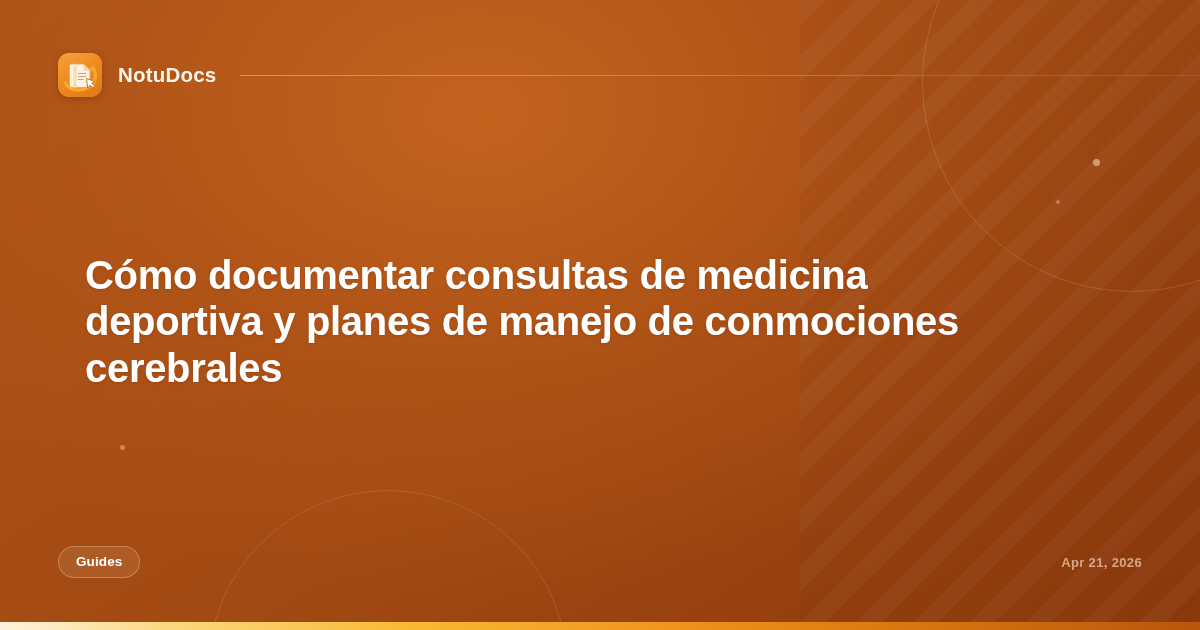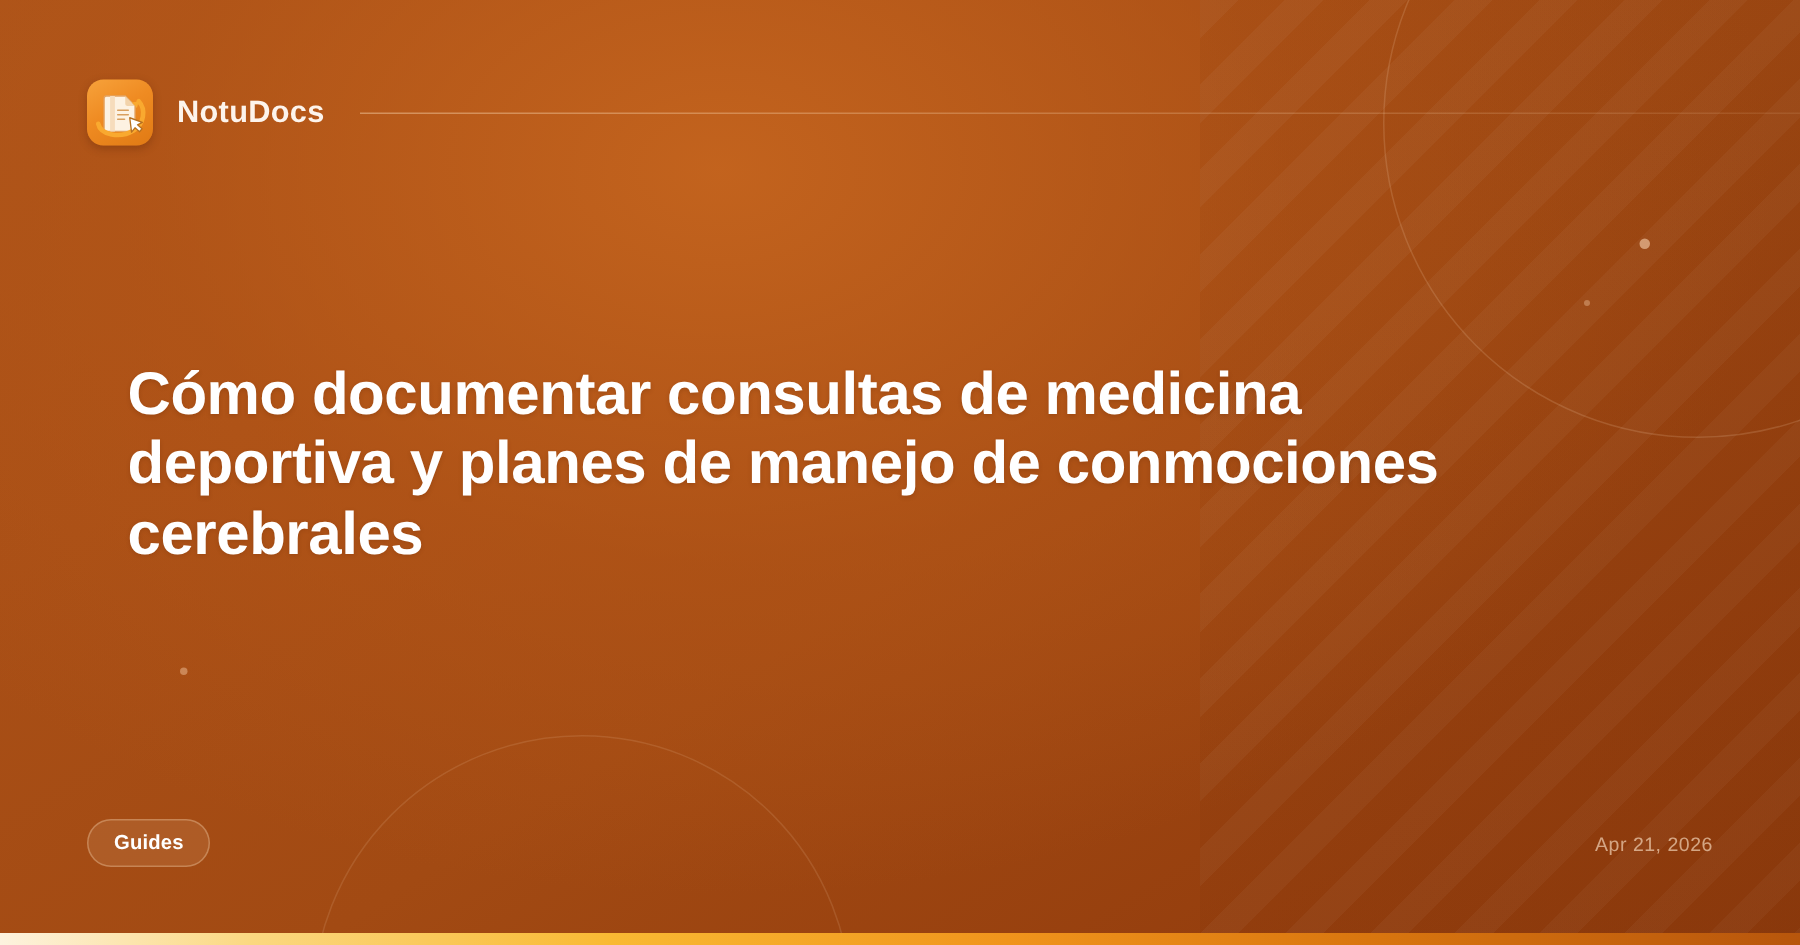"Cómo documentar consultas de medicina" .title-wrap { top: 240px -> 252px }
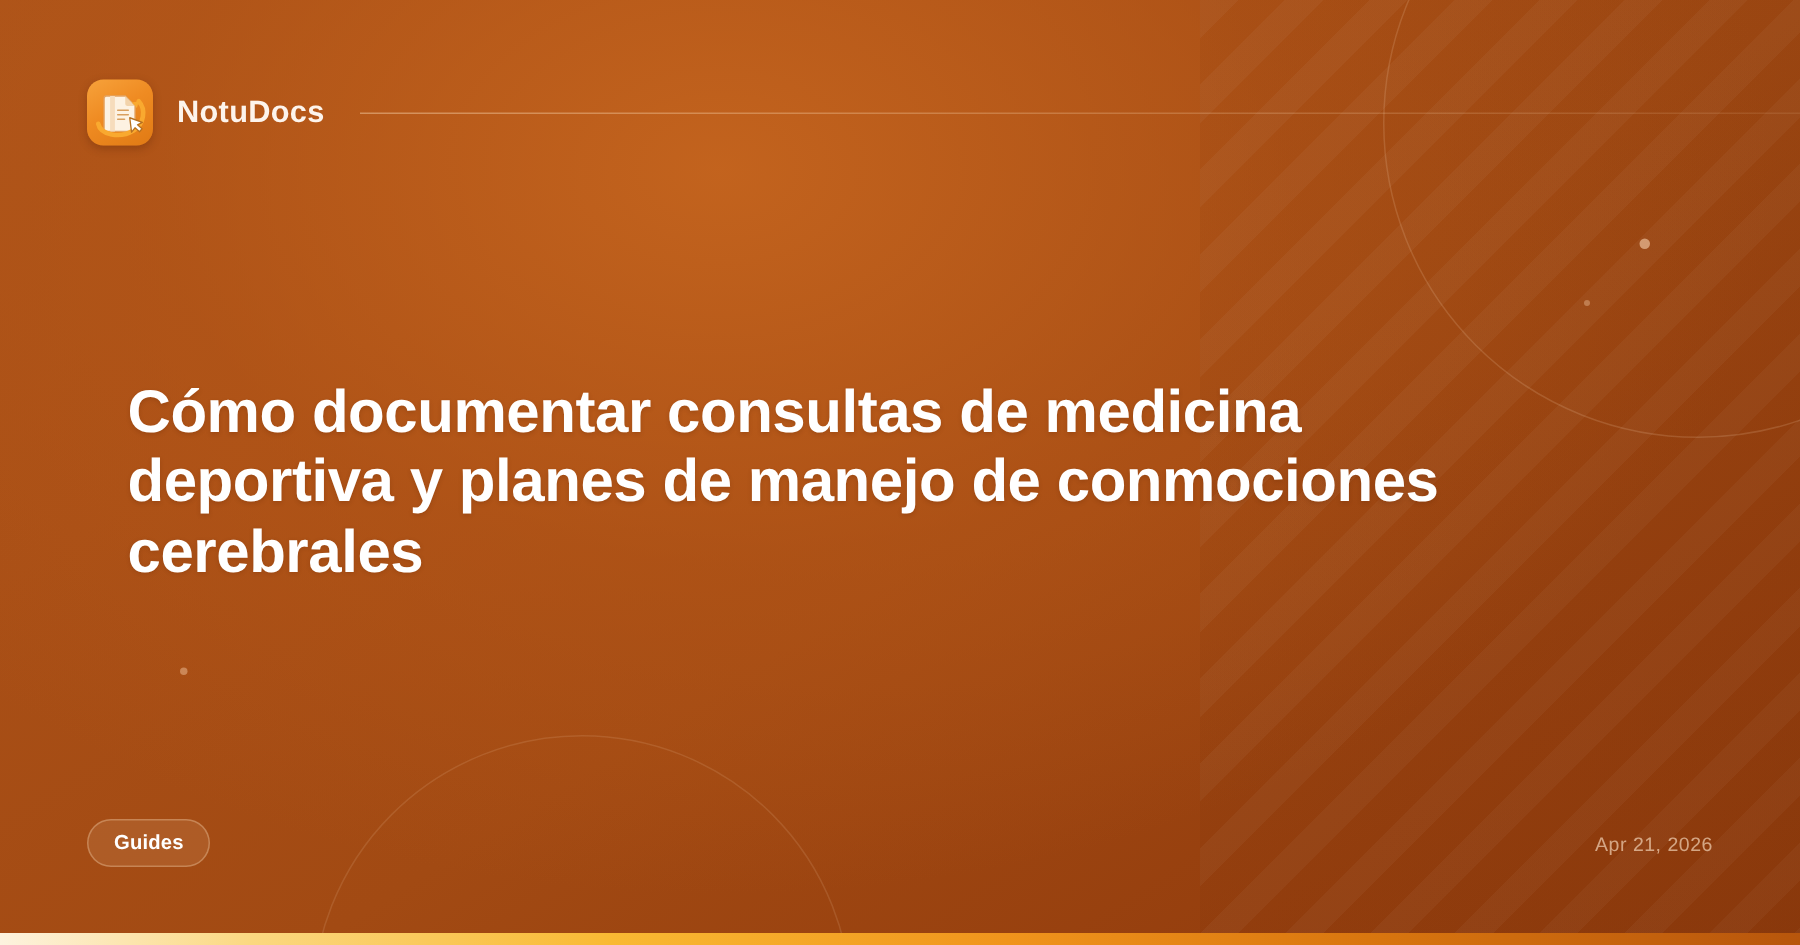"Apr 21, 2026" .date { font-weight: normal -> bold }
